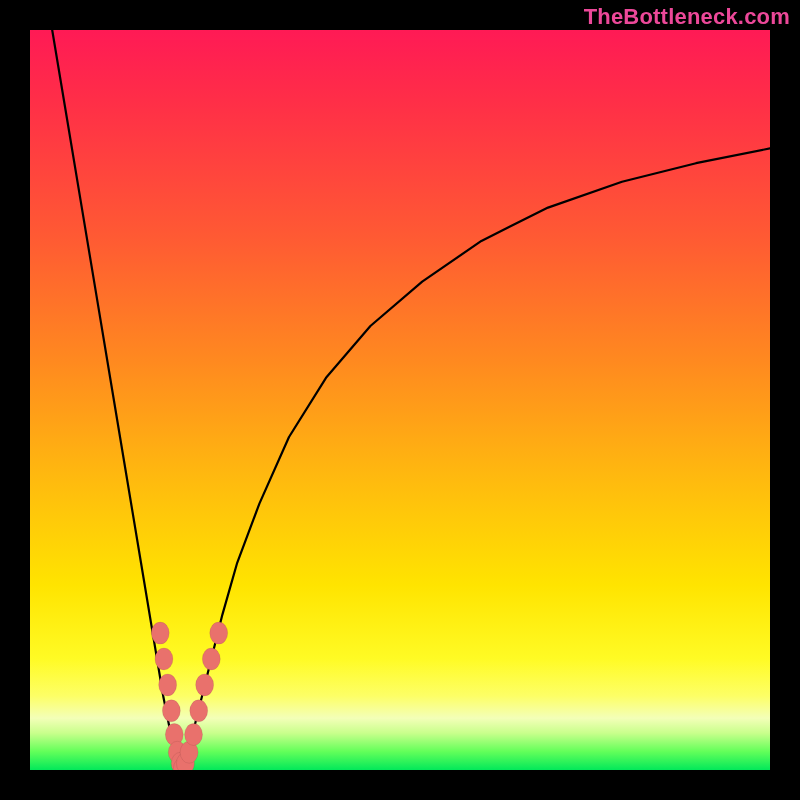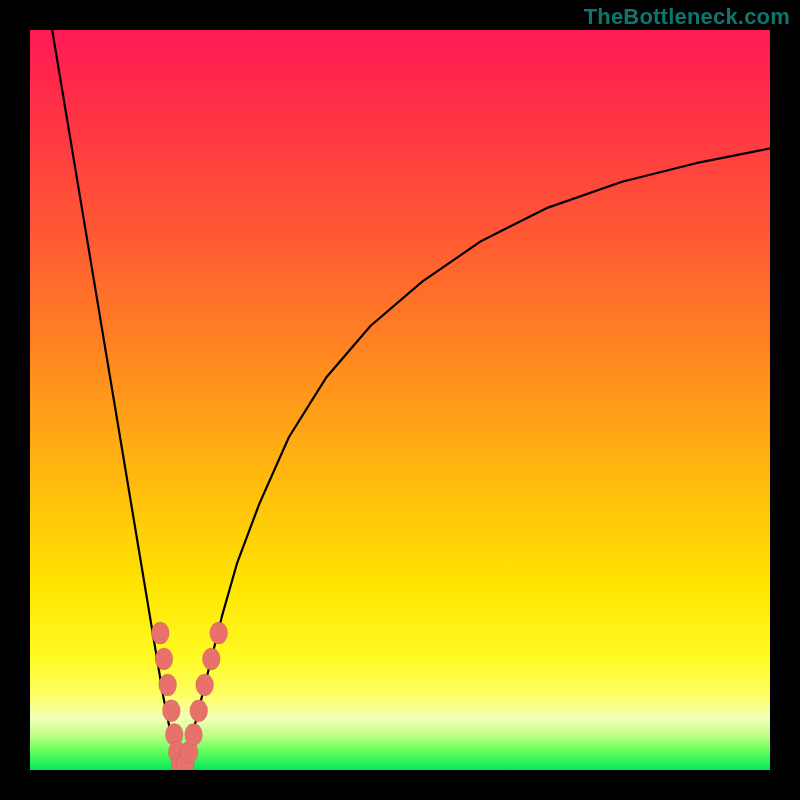"TheBottleneck.com" .watermark { color: #0f766e -> #ec4899 }
